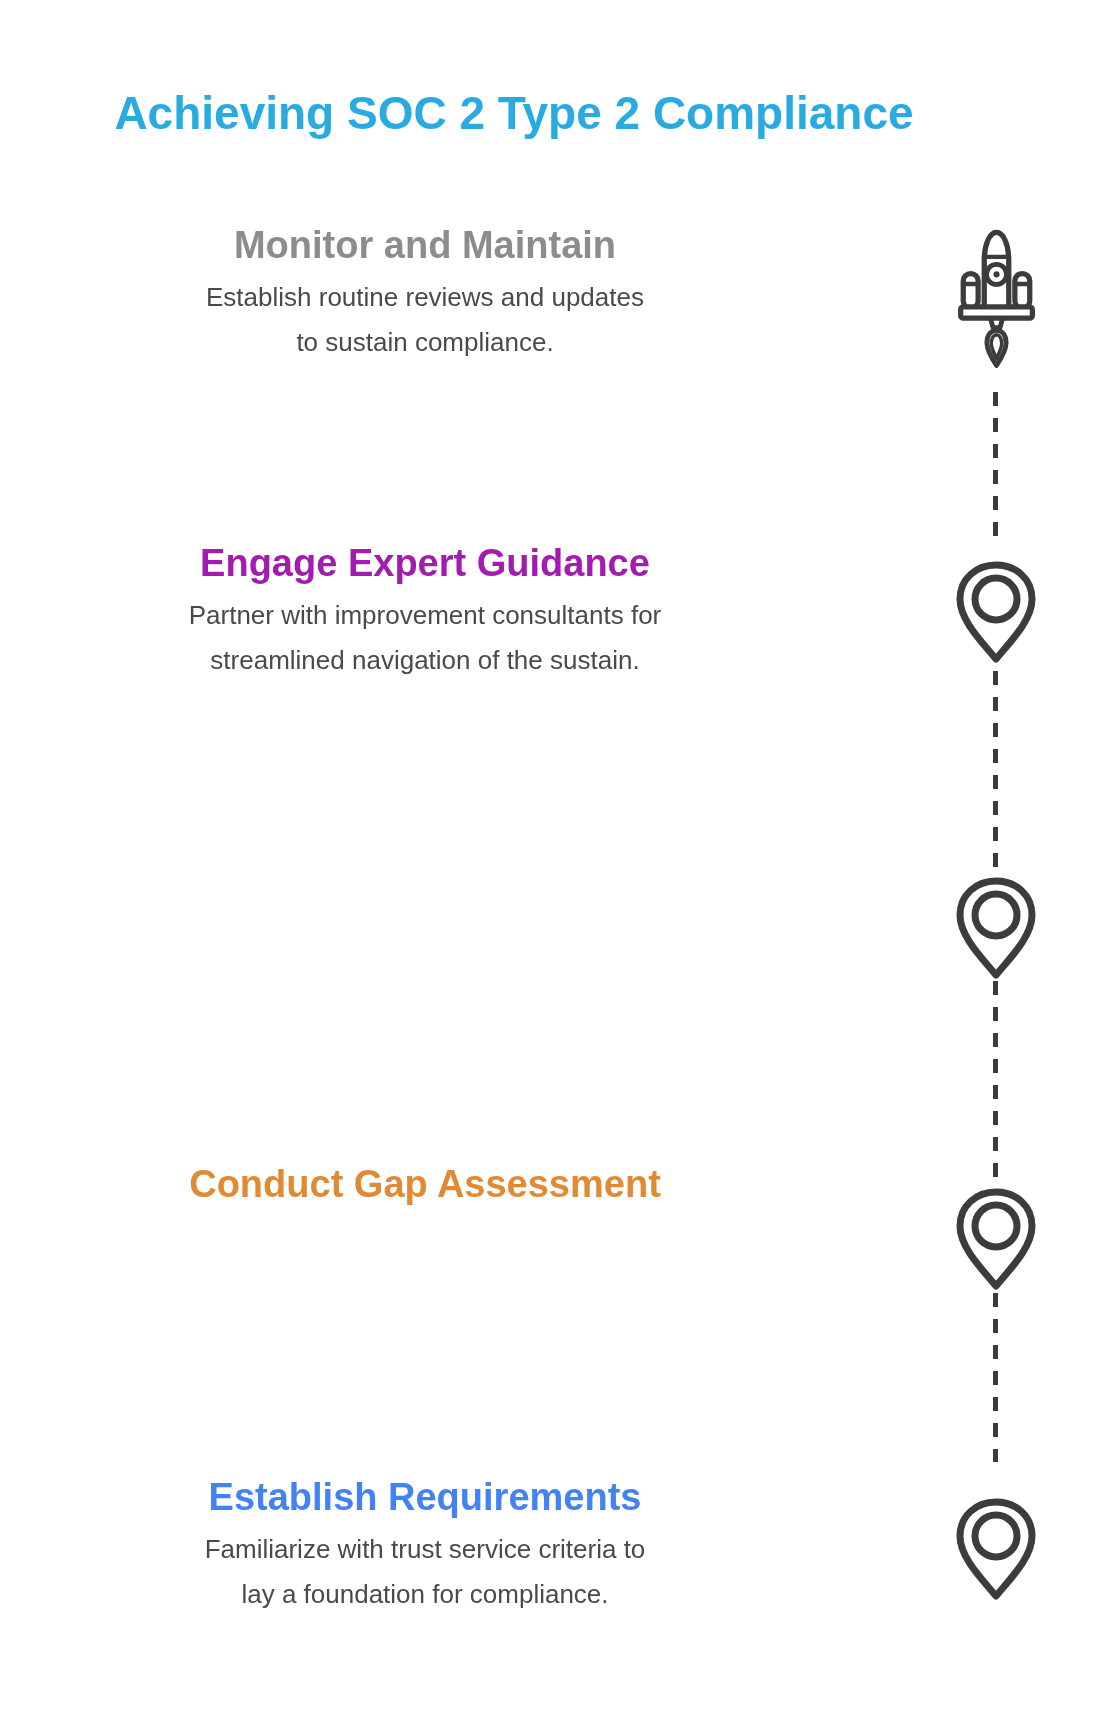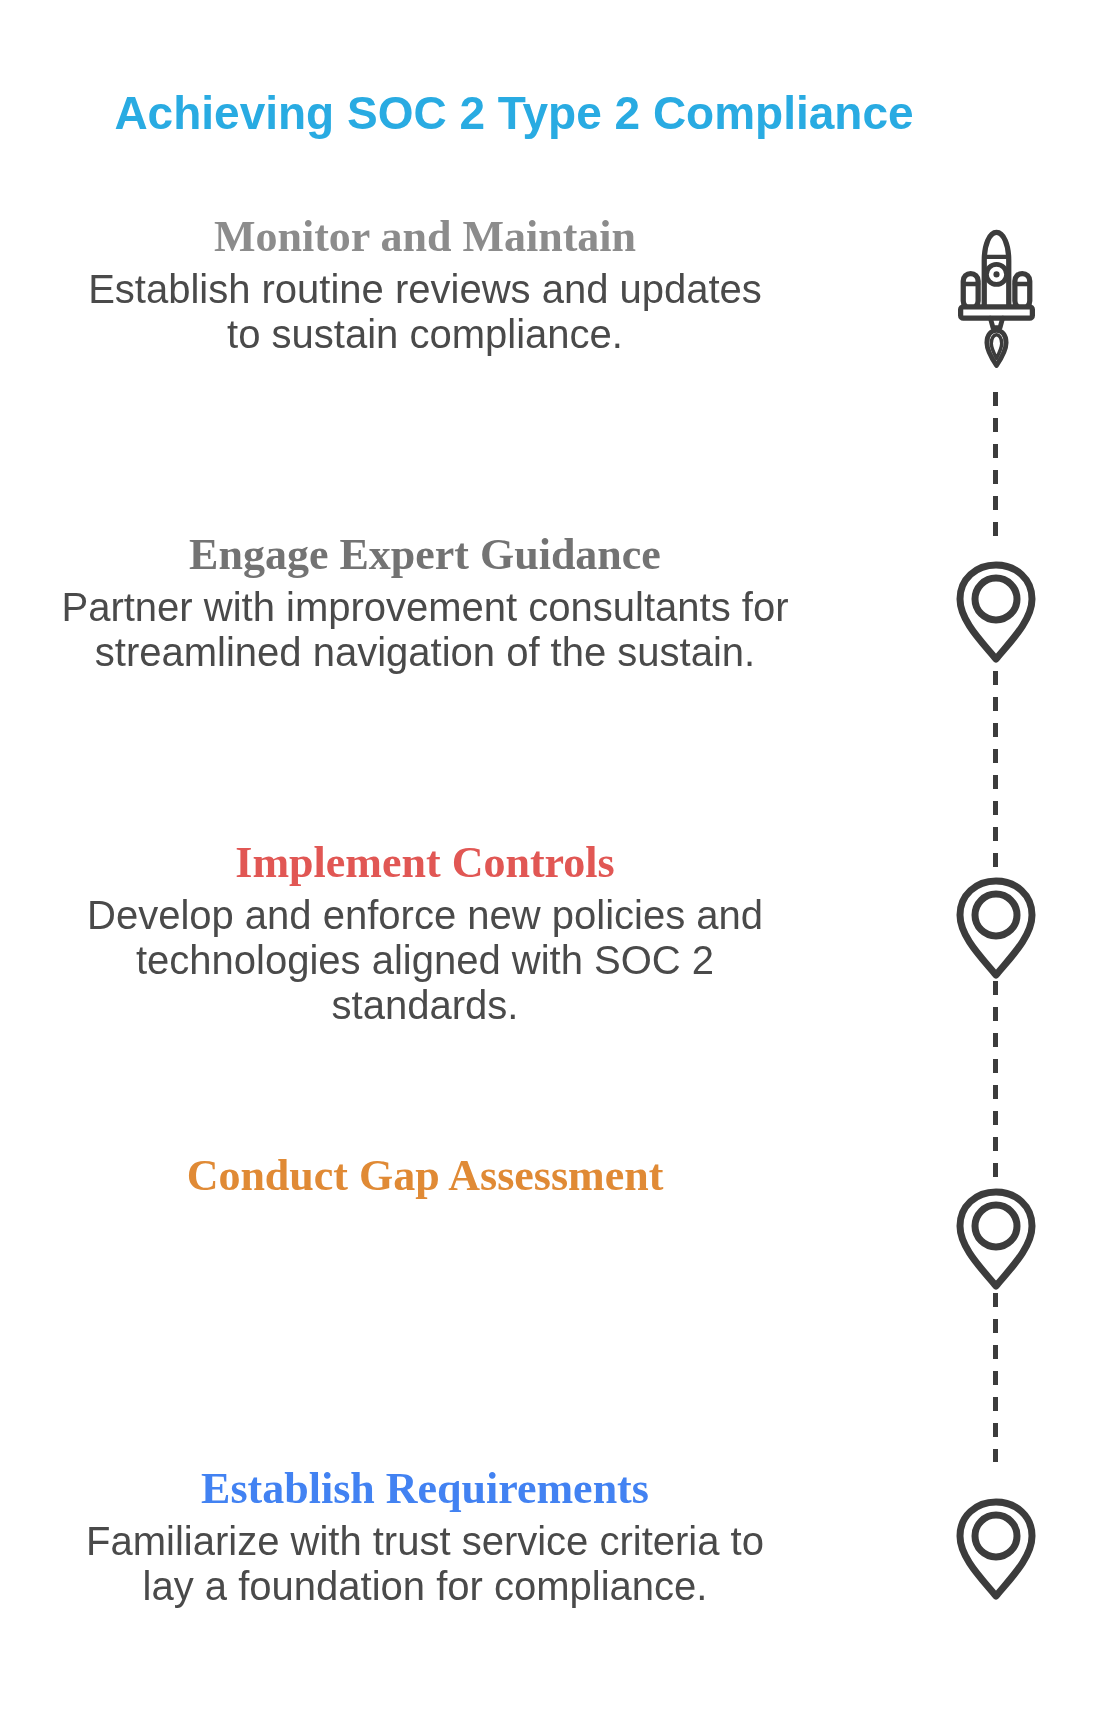"Monitor and Maintain" .step-title { font-family: Liberation Serif, serif -> none; font-size: 44px -> 38px; margin: 0 -> 8px }
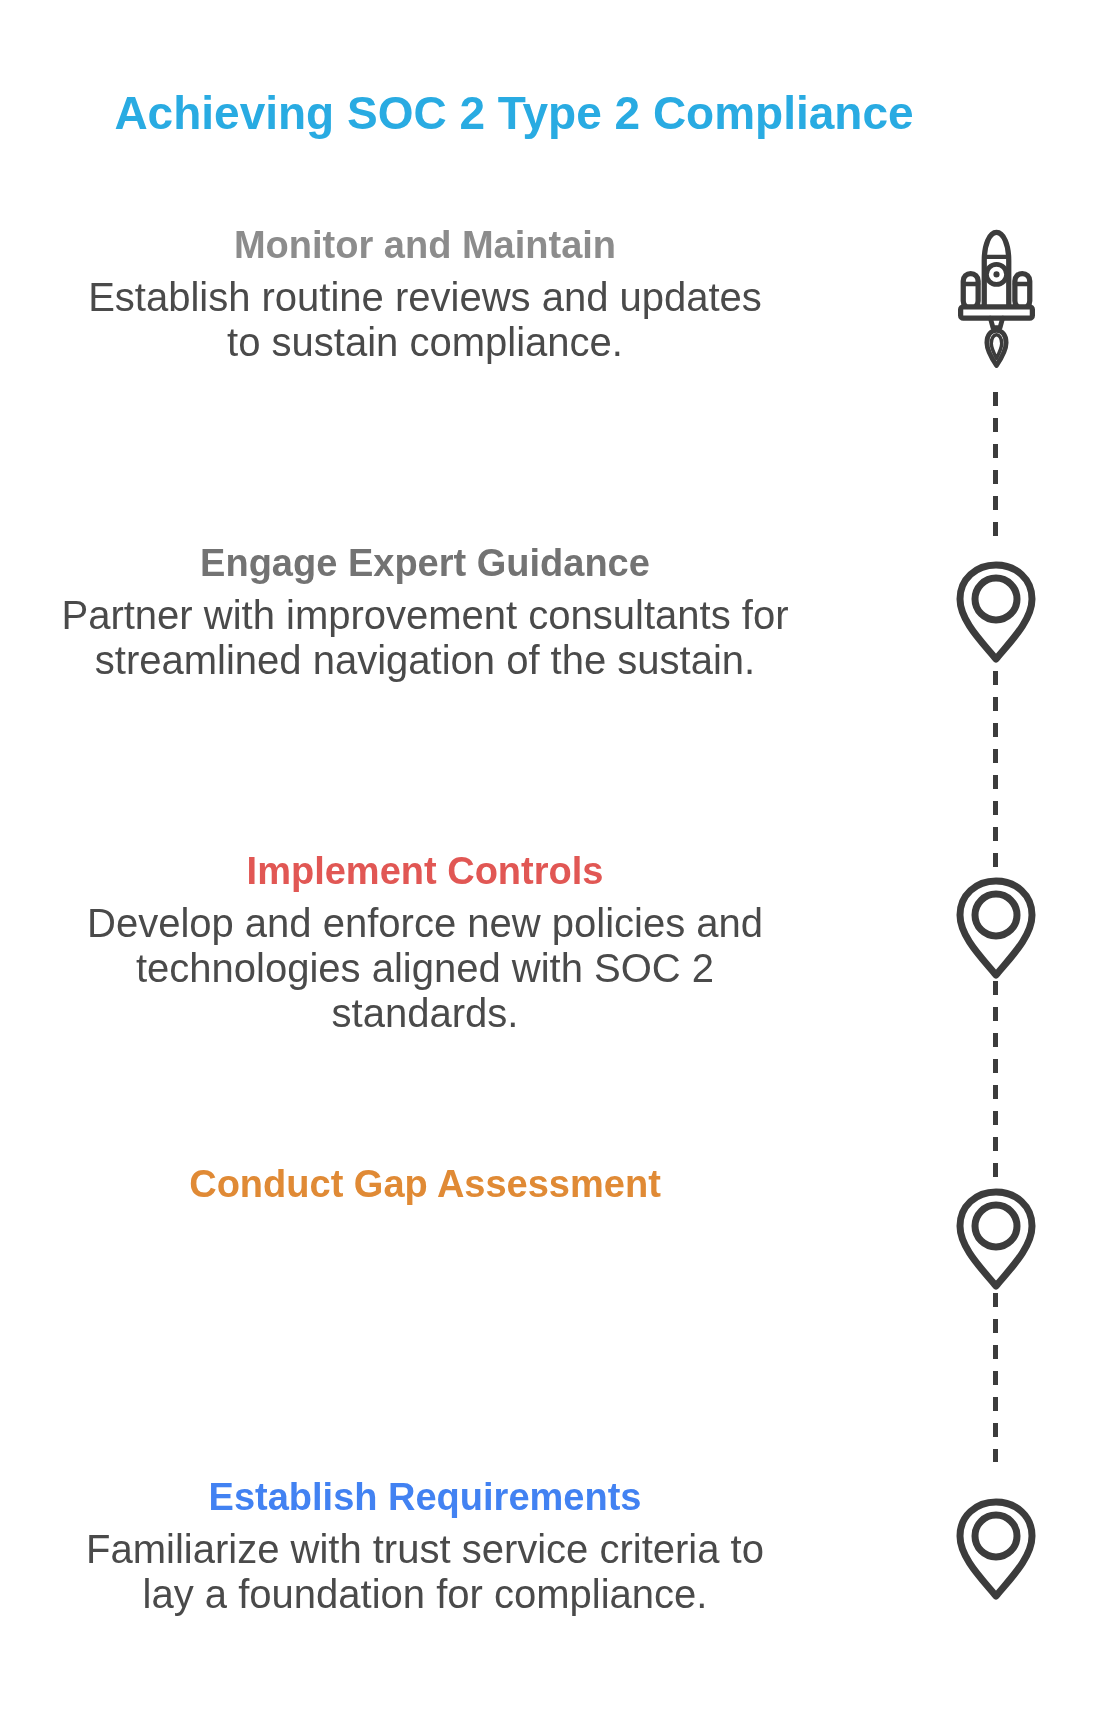"Establish routine reviews and updates" .step-desc { font-size: 40px -> 26px }
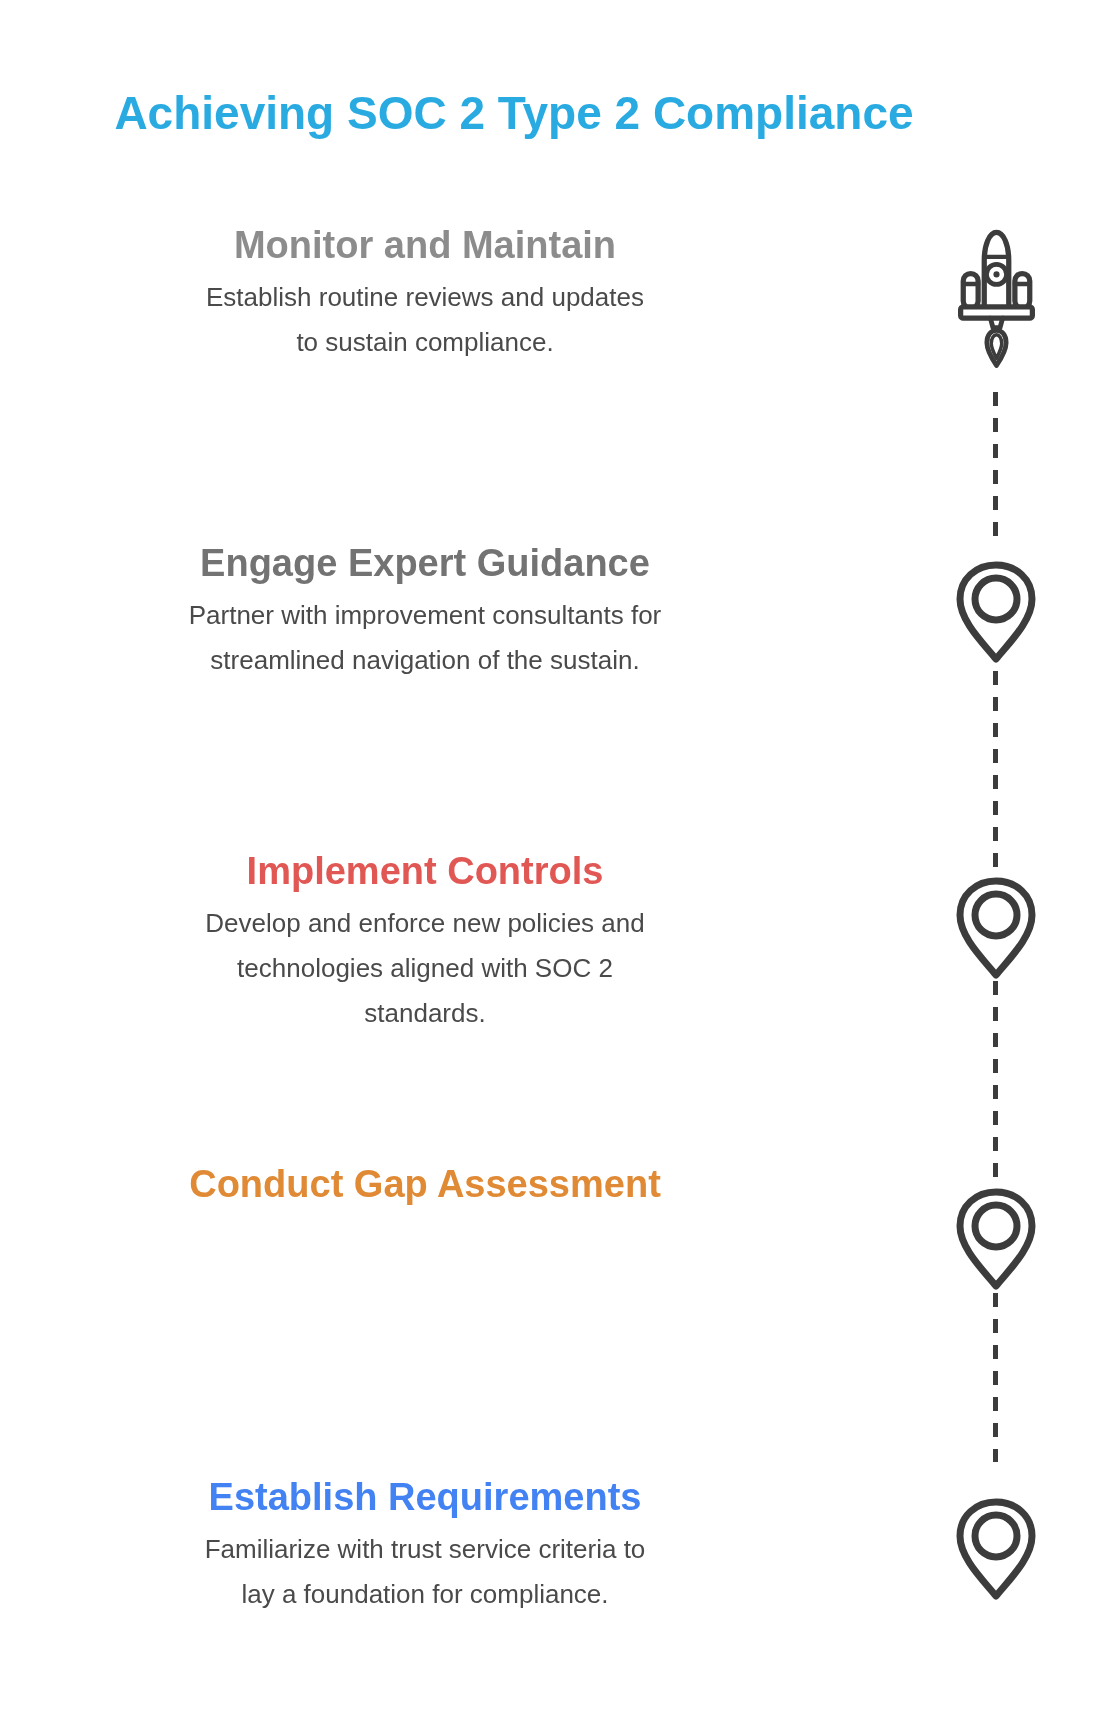"Engage Expert Guidance" h2.step-title { color: #737373 -> #a21caf }
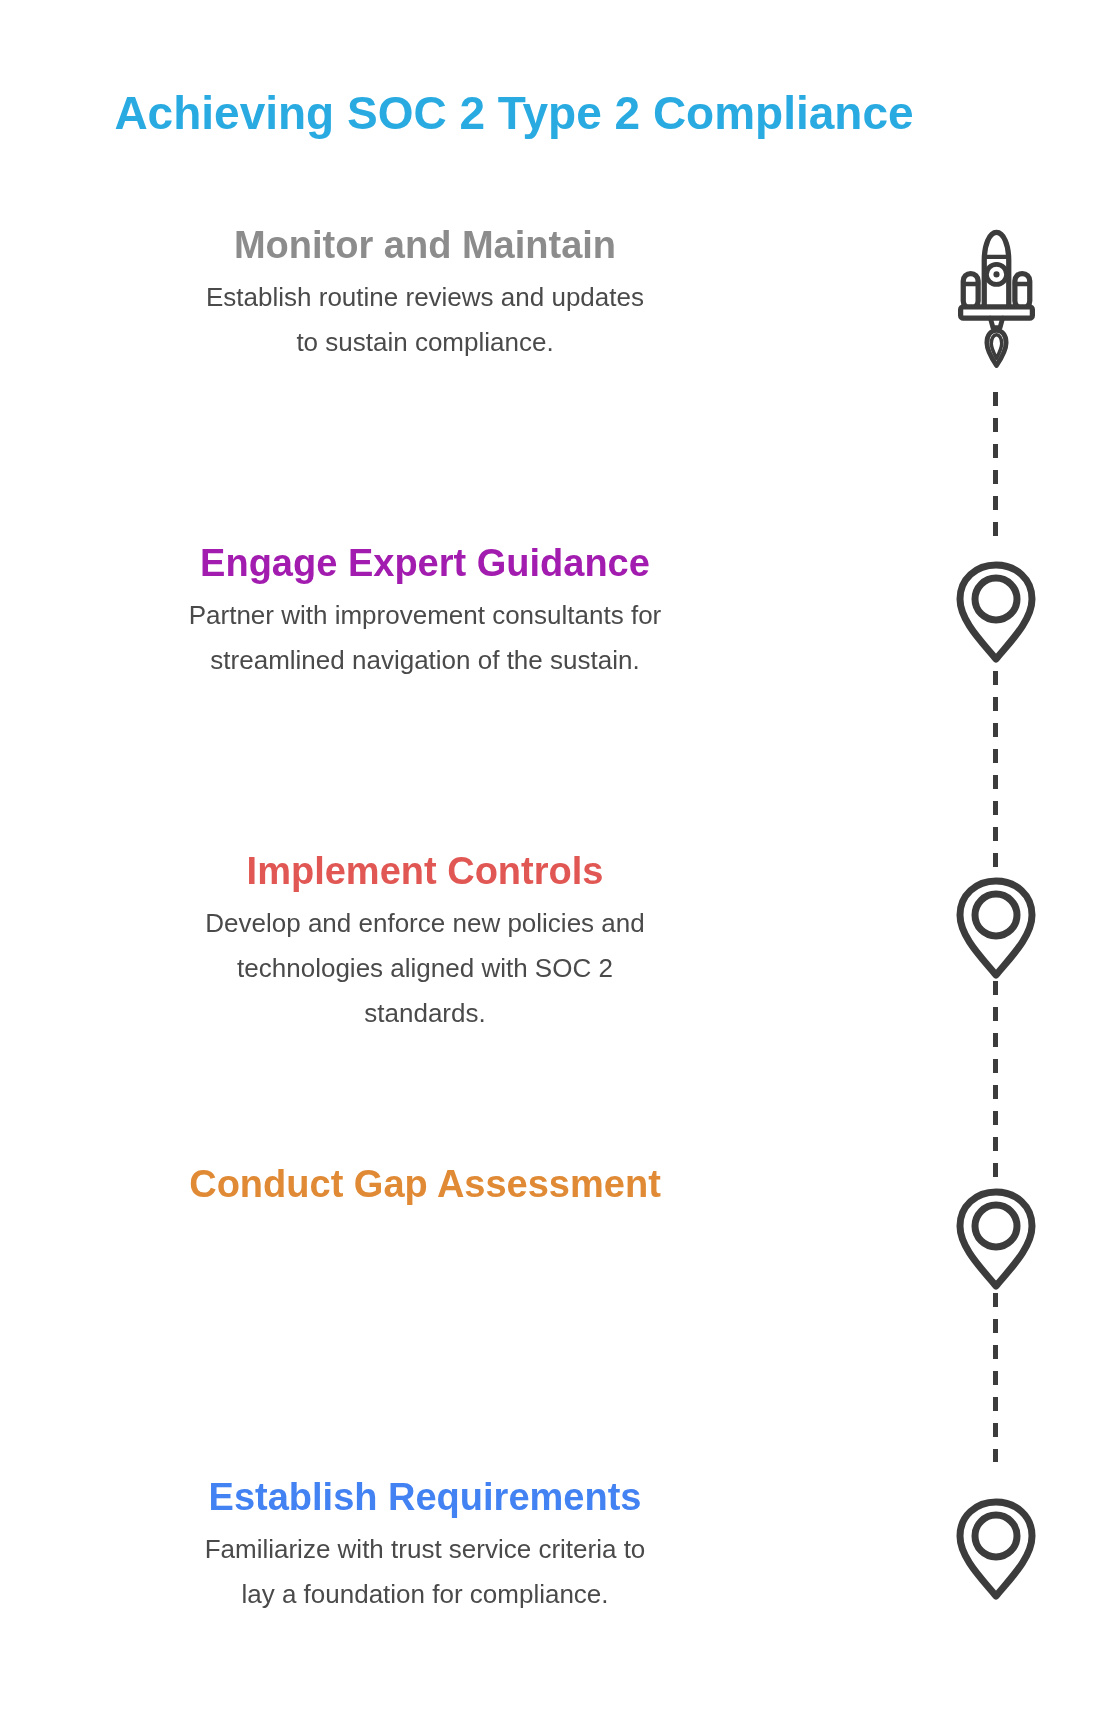"Implement Controls" div.step { html: <div> <h2>Implement Controls</h2> <div> <div>Develop and enforce new policies and</div> <div>technologies aligned with SOC 2</div> <div>standards.</div> </div> </div> -> none }
